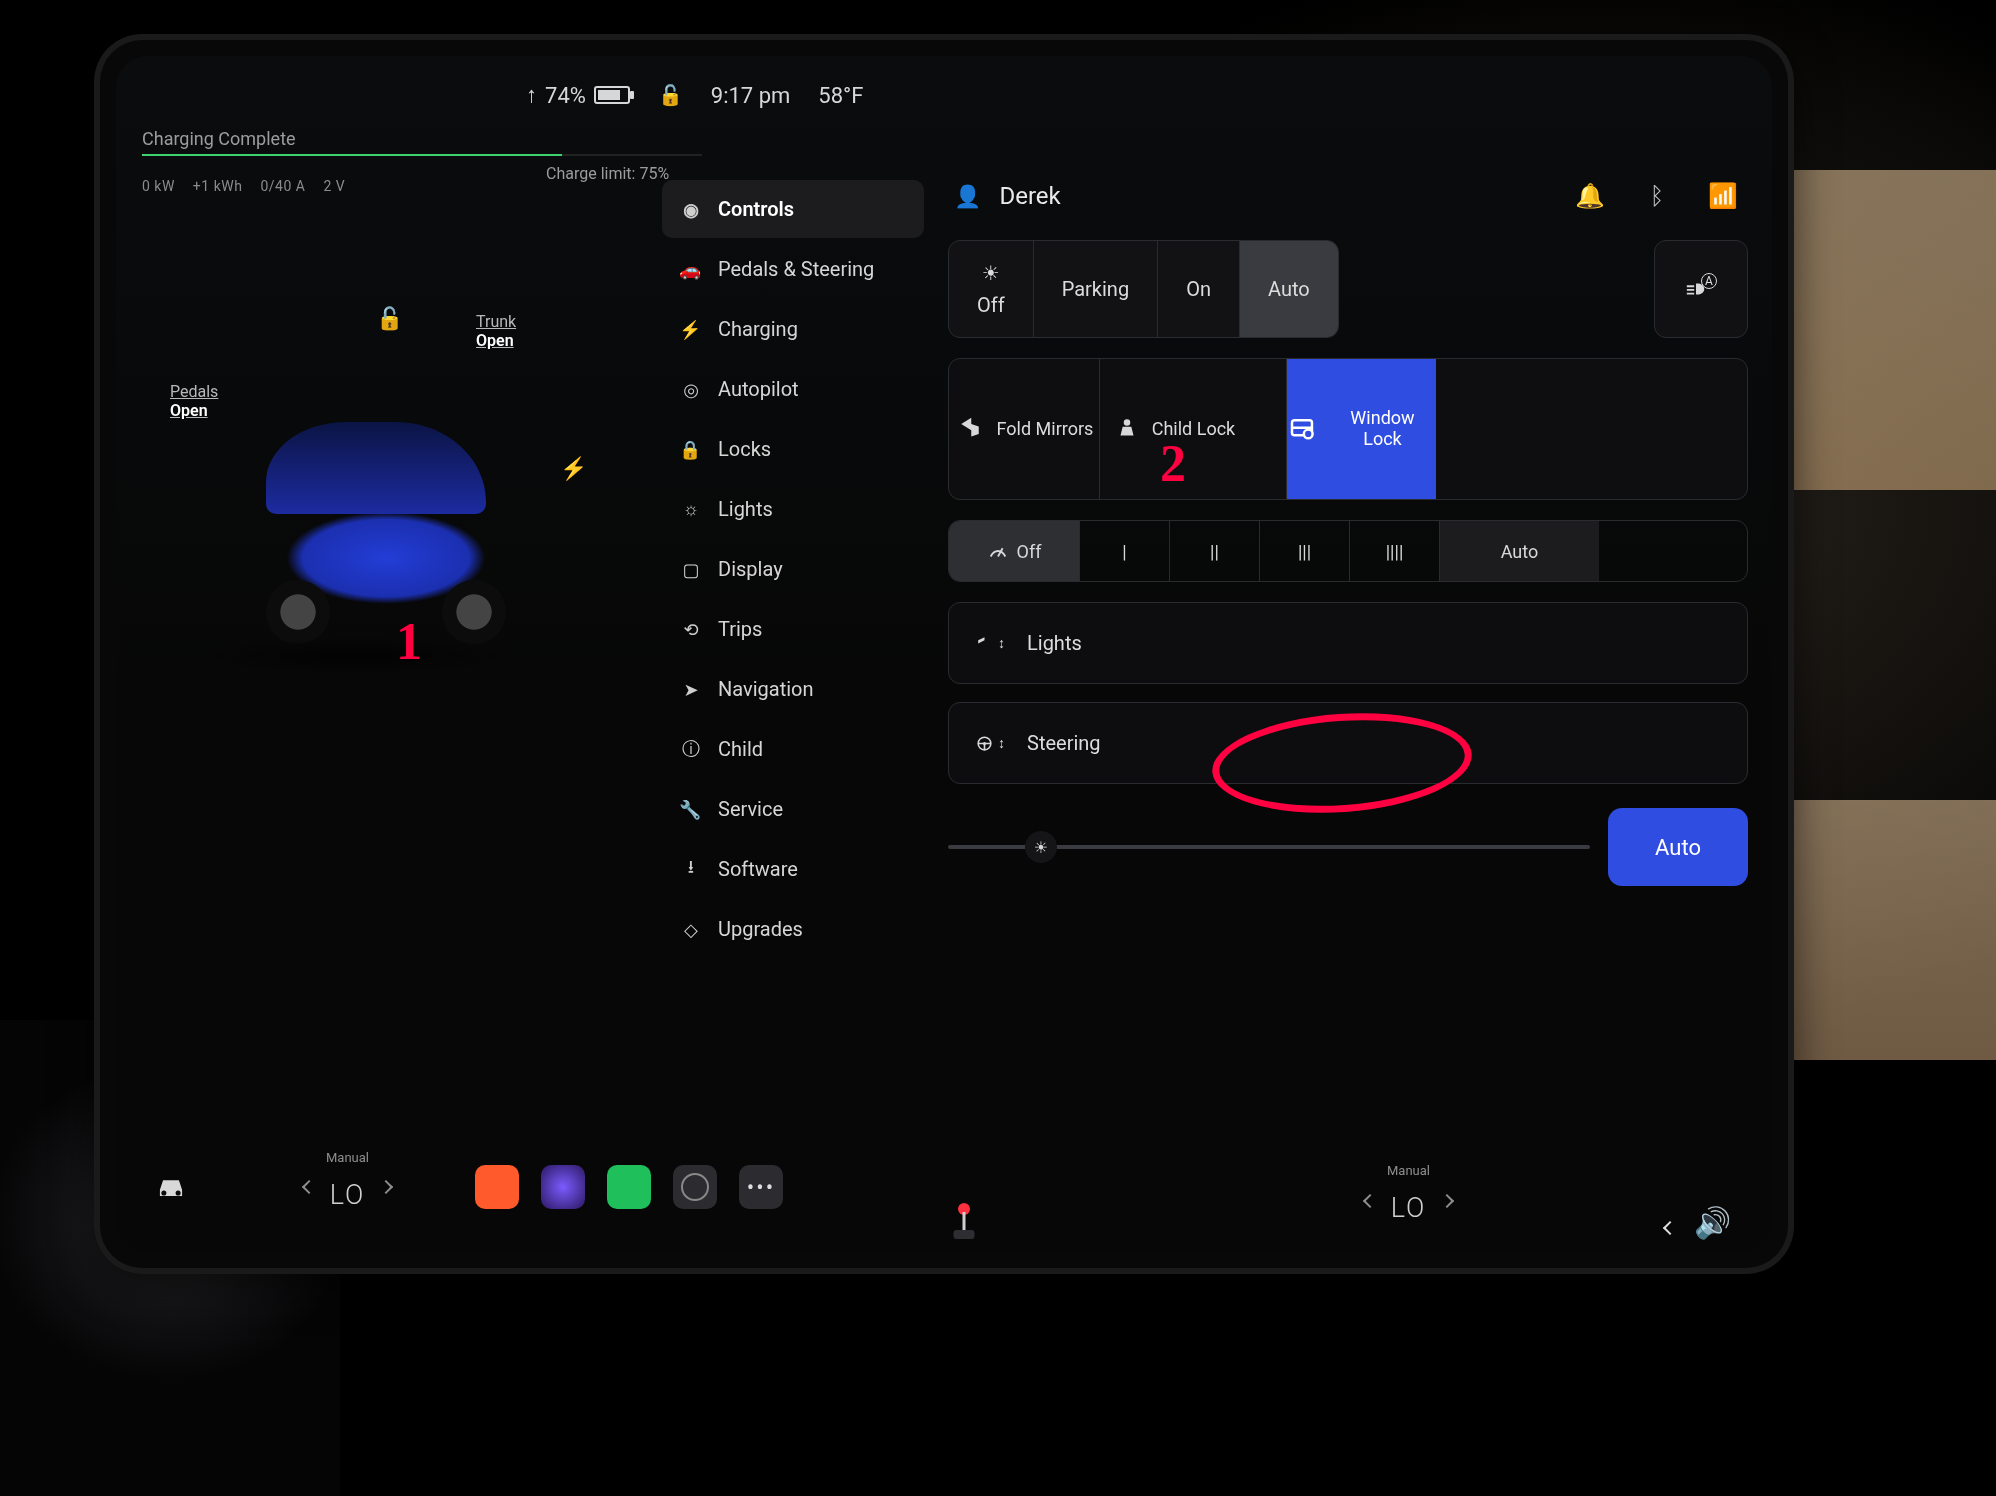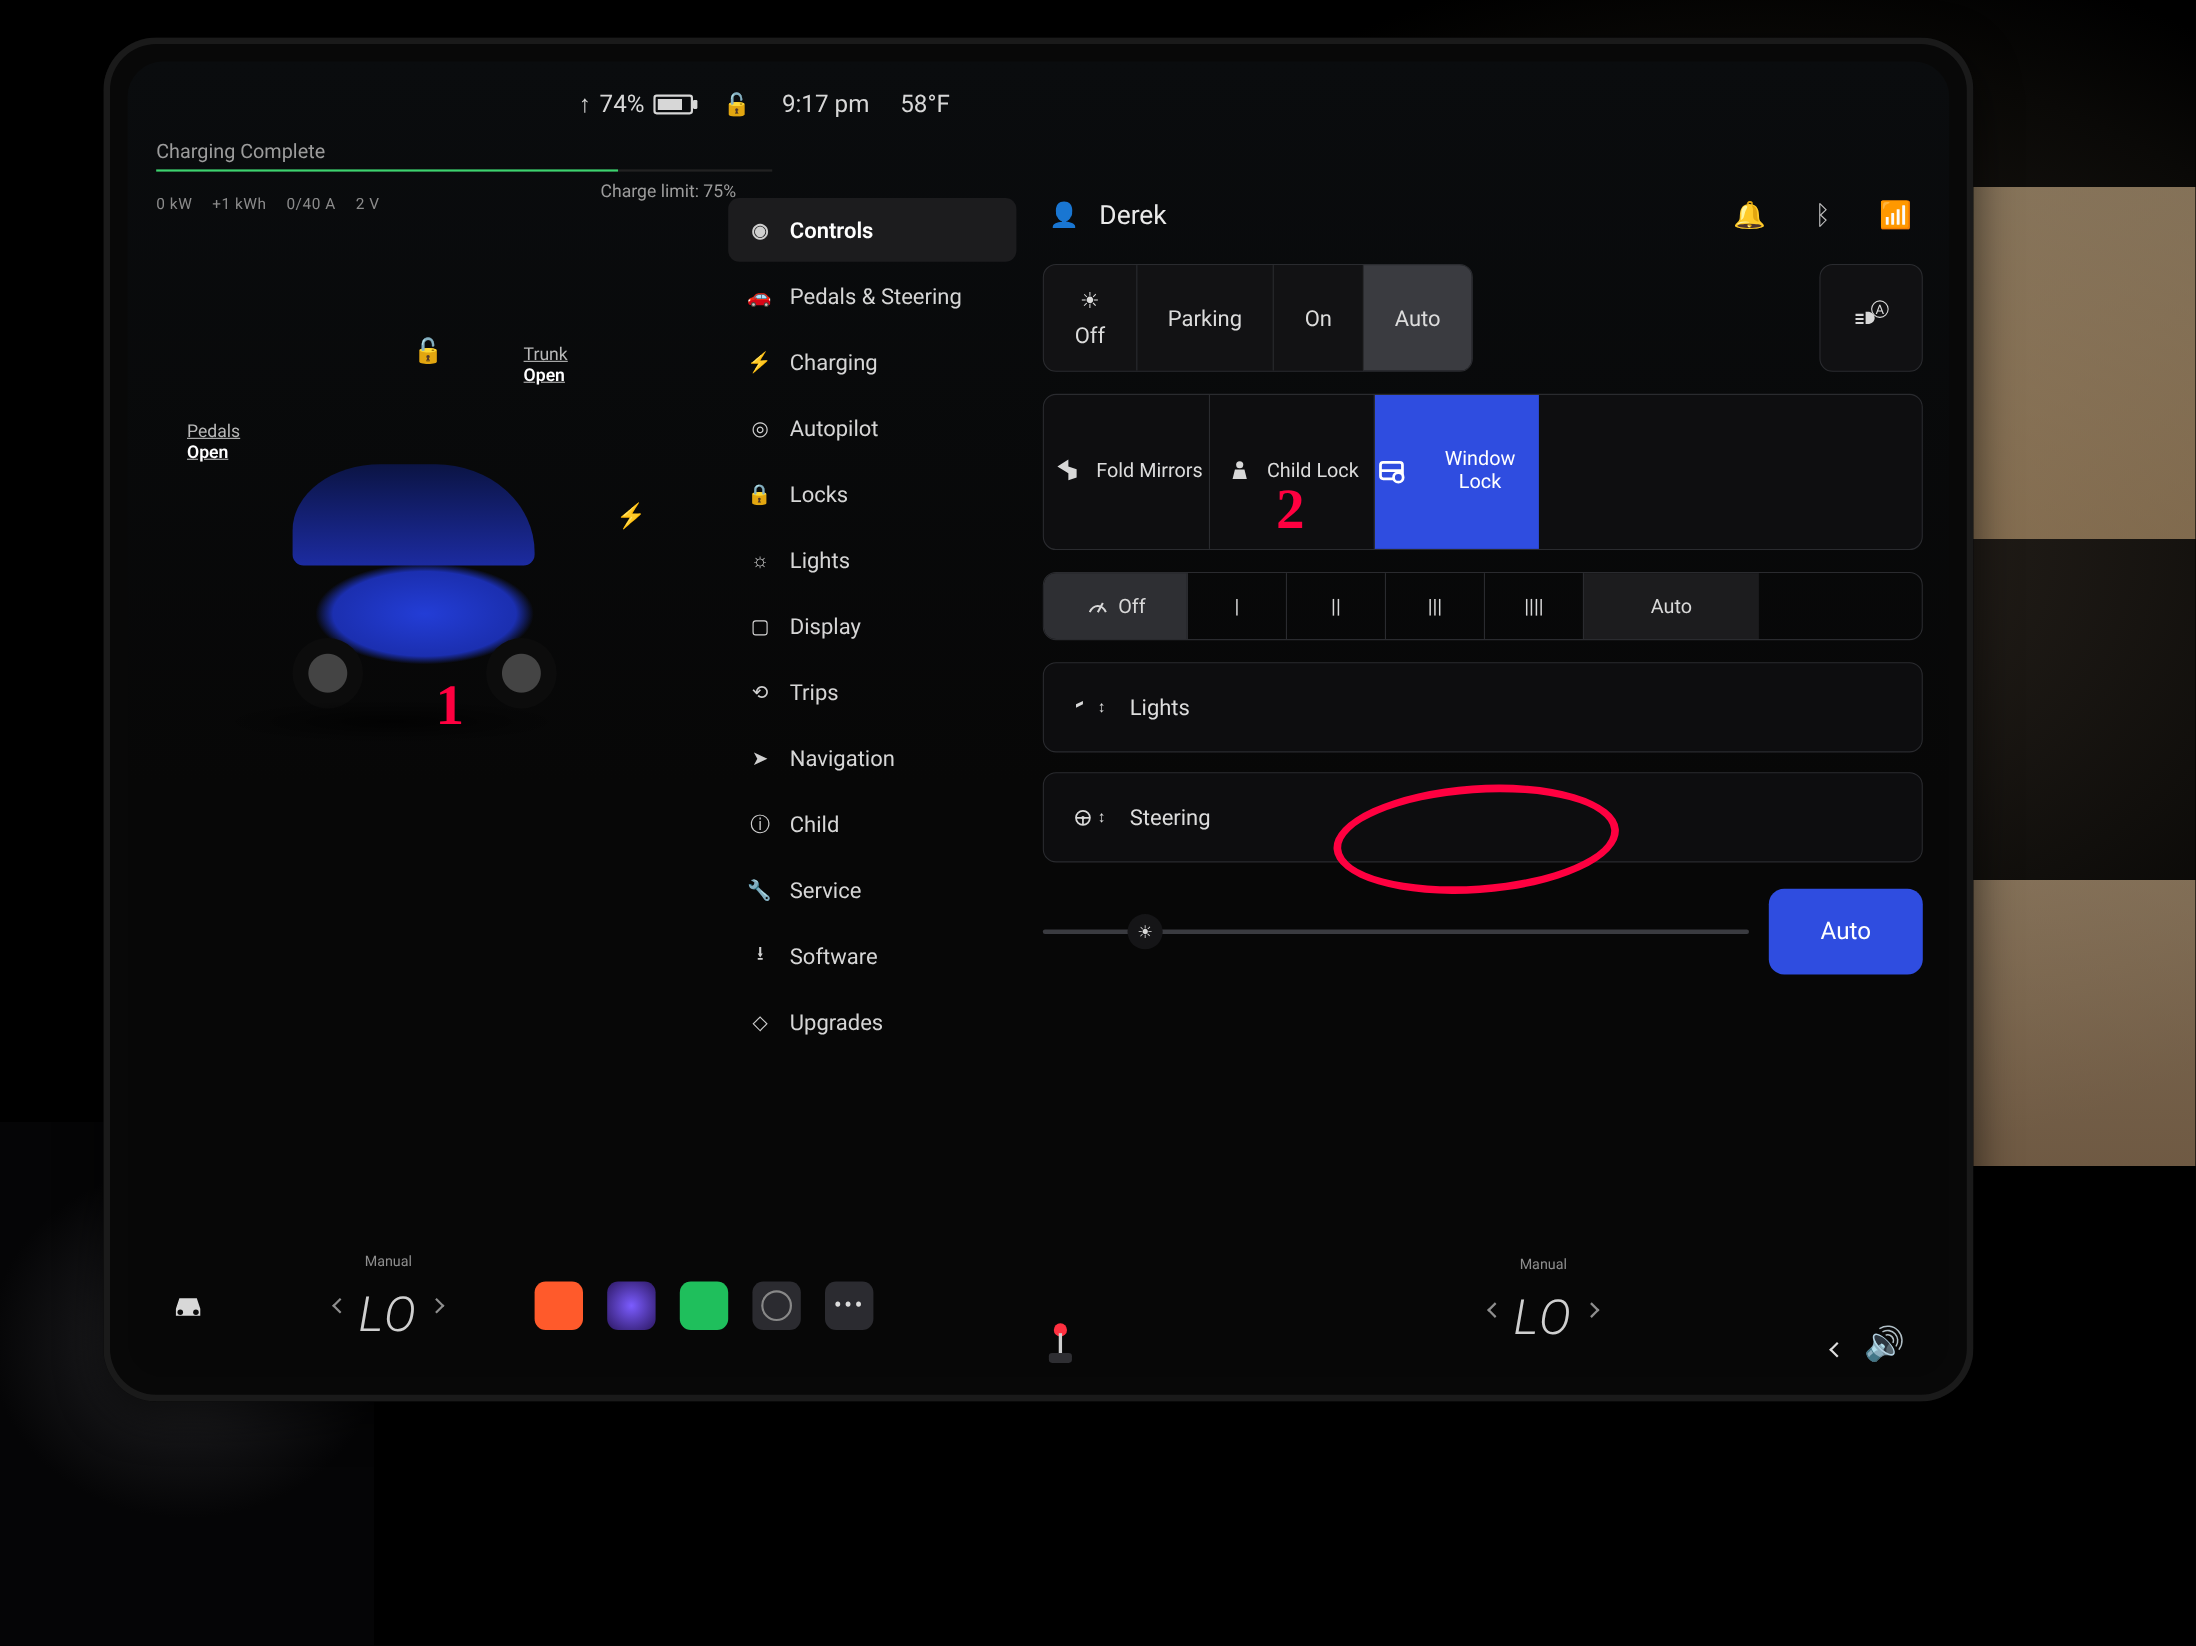"Window Lock" .tile.blue { margin-left: none -> 37px }
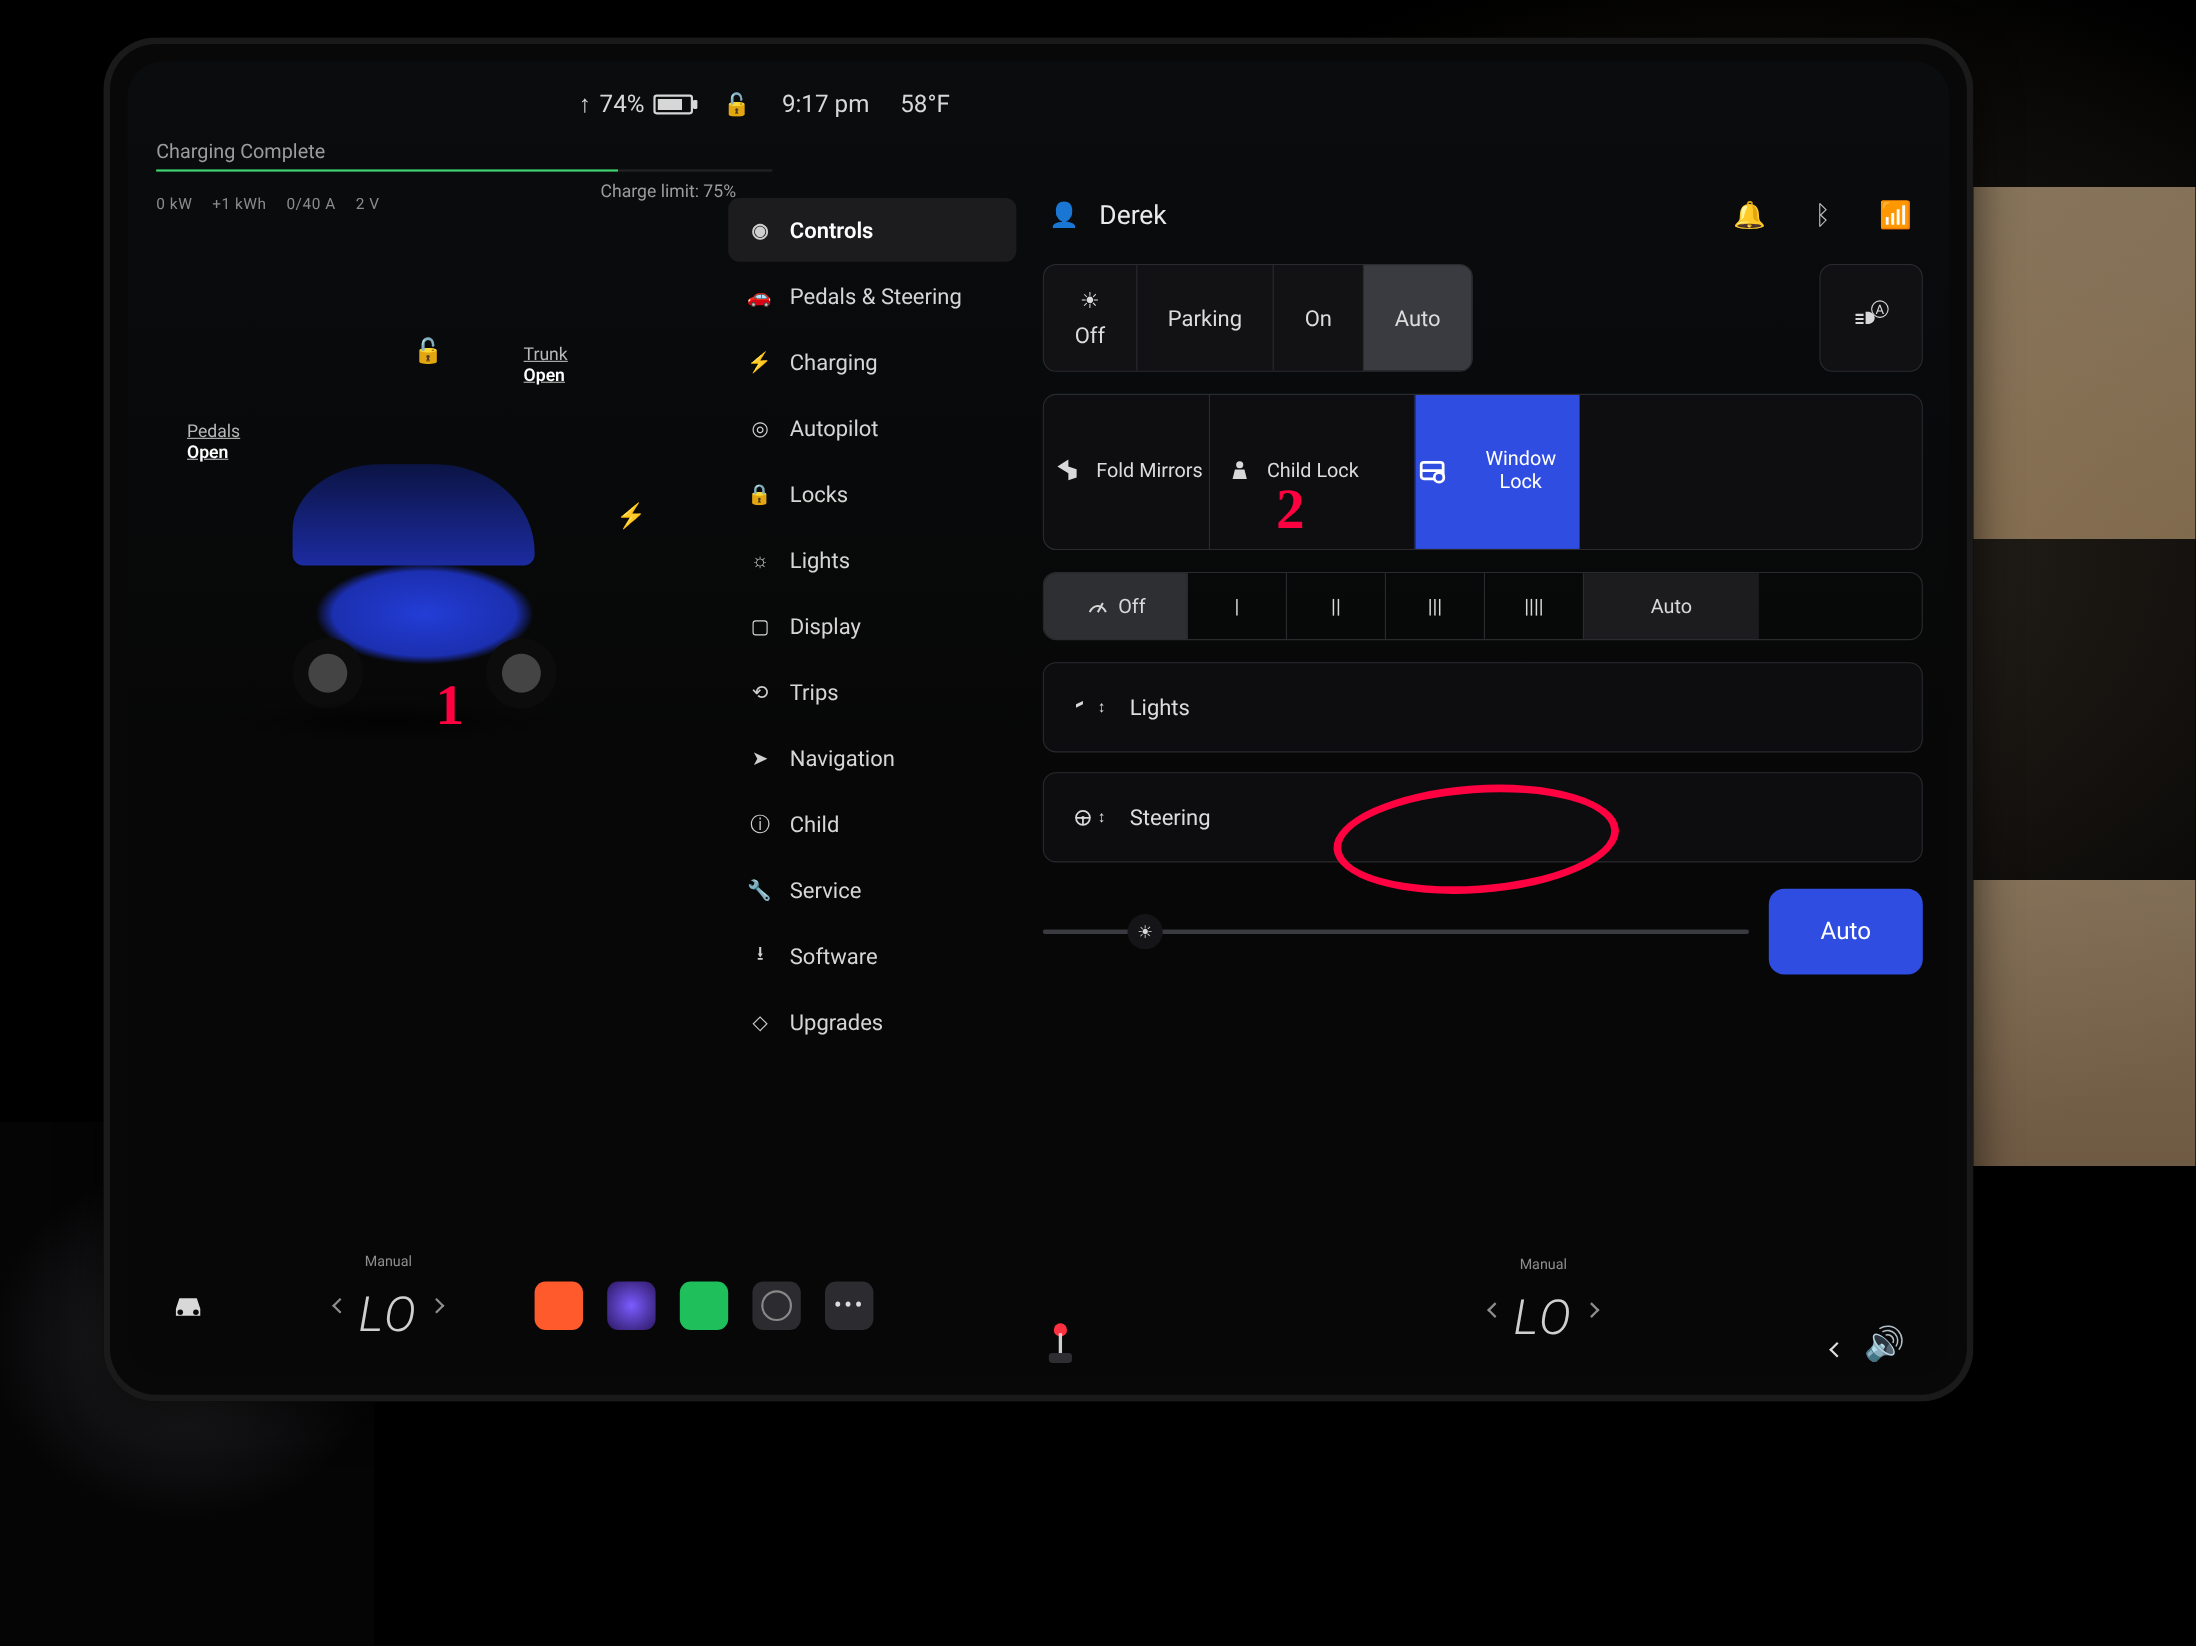"LO" .temp-ctrl .big { font-size: 44px -> 27px; font-style: italic -> none }
